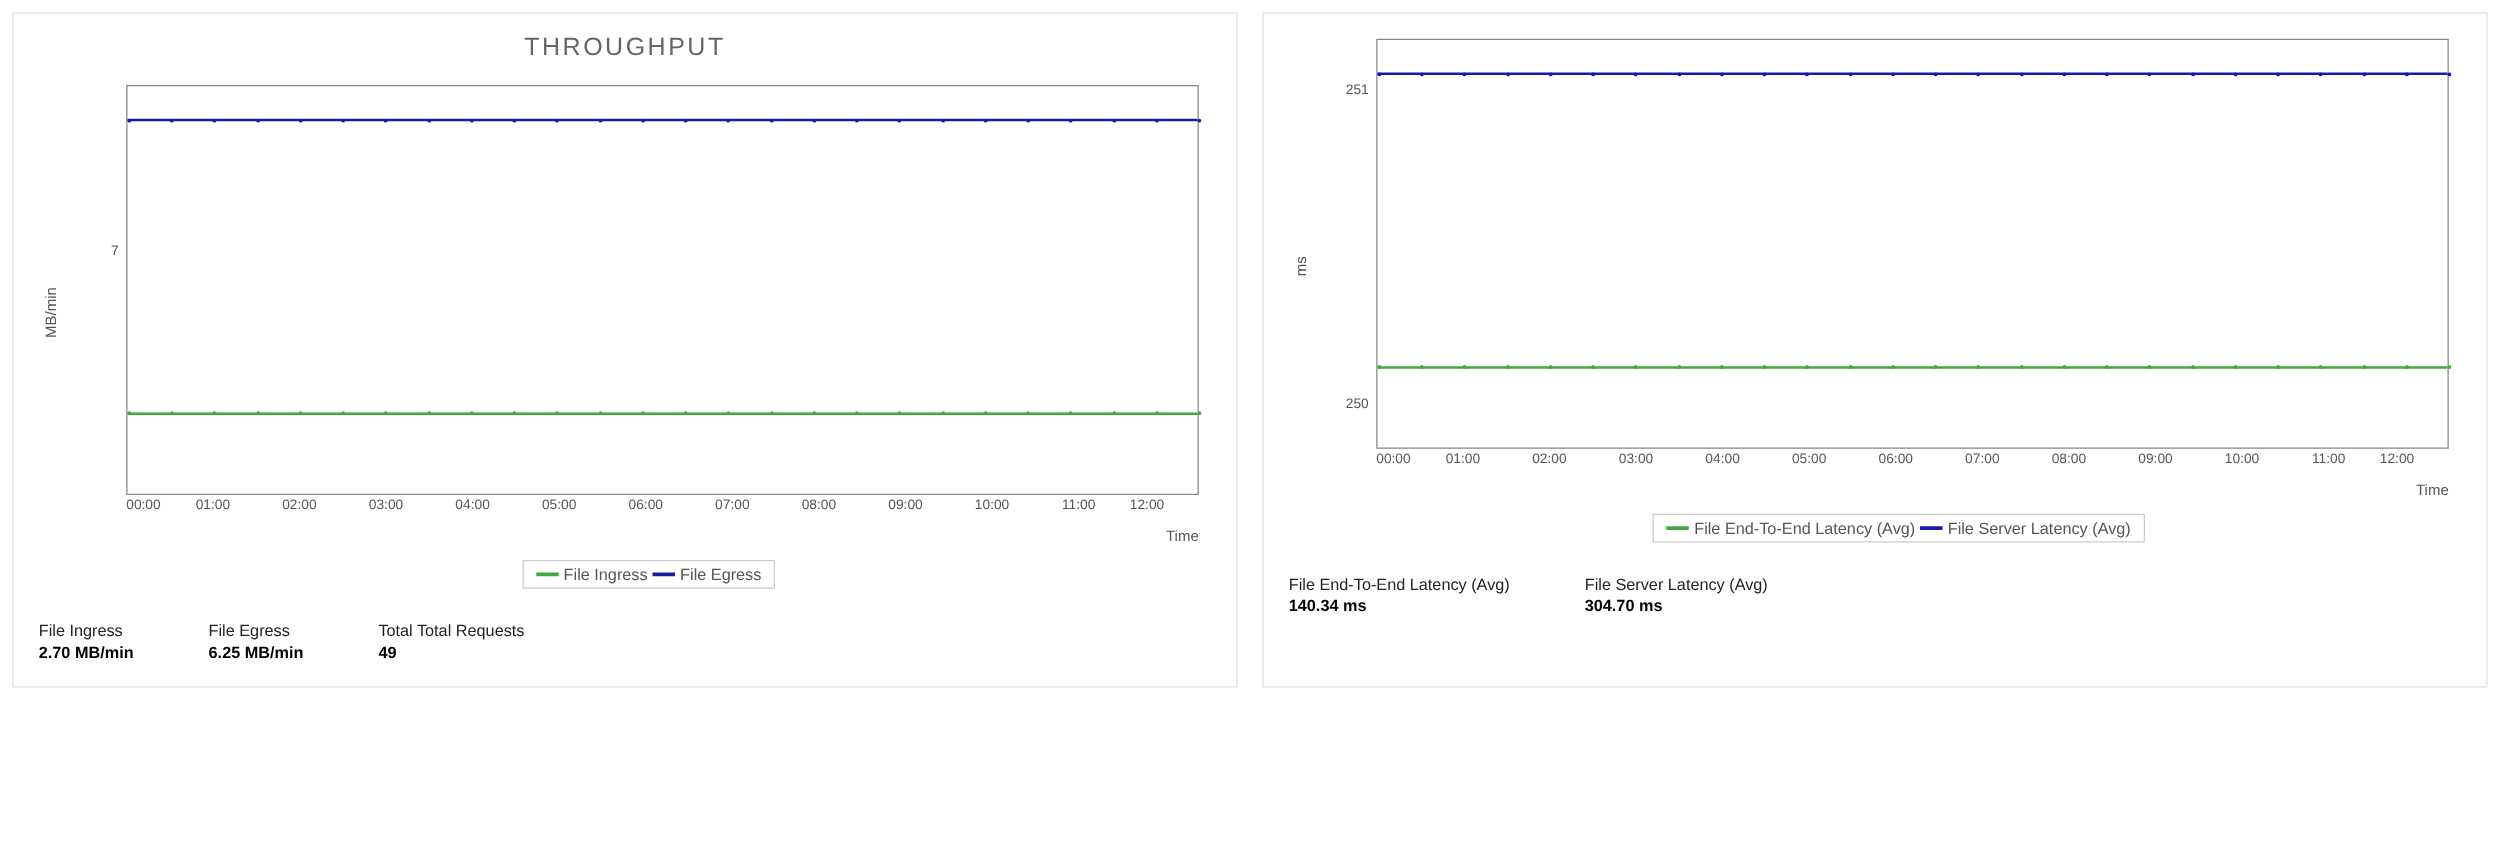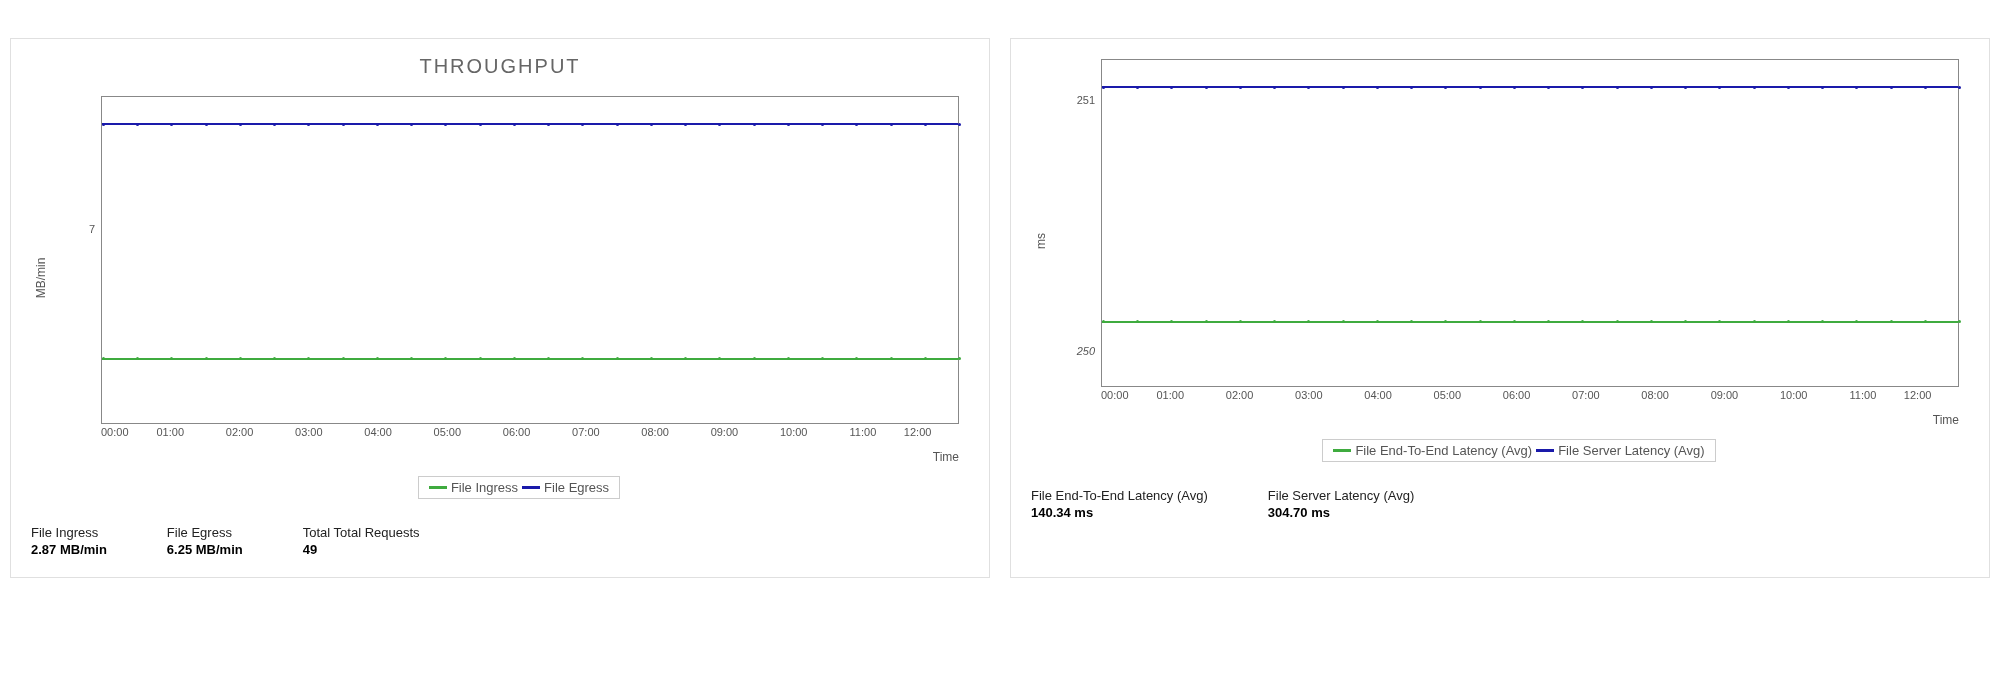"THROUGHPUT" .dashboard { margin-top: 28px -> none }
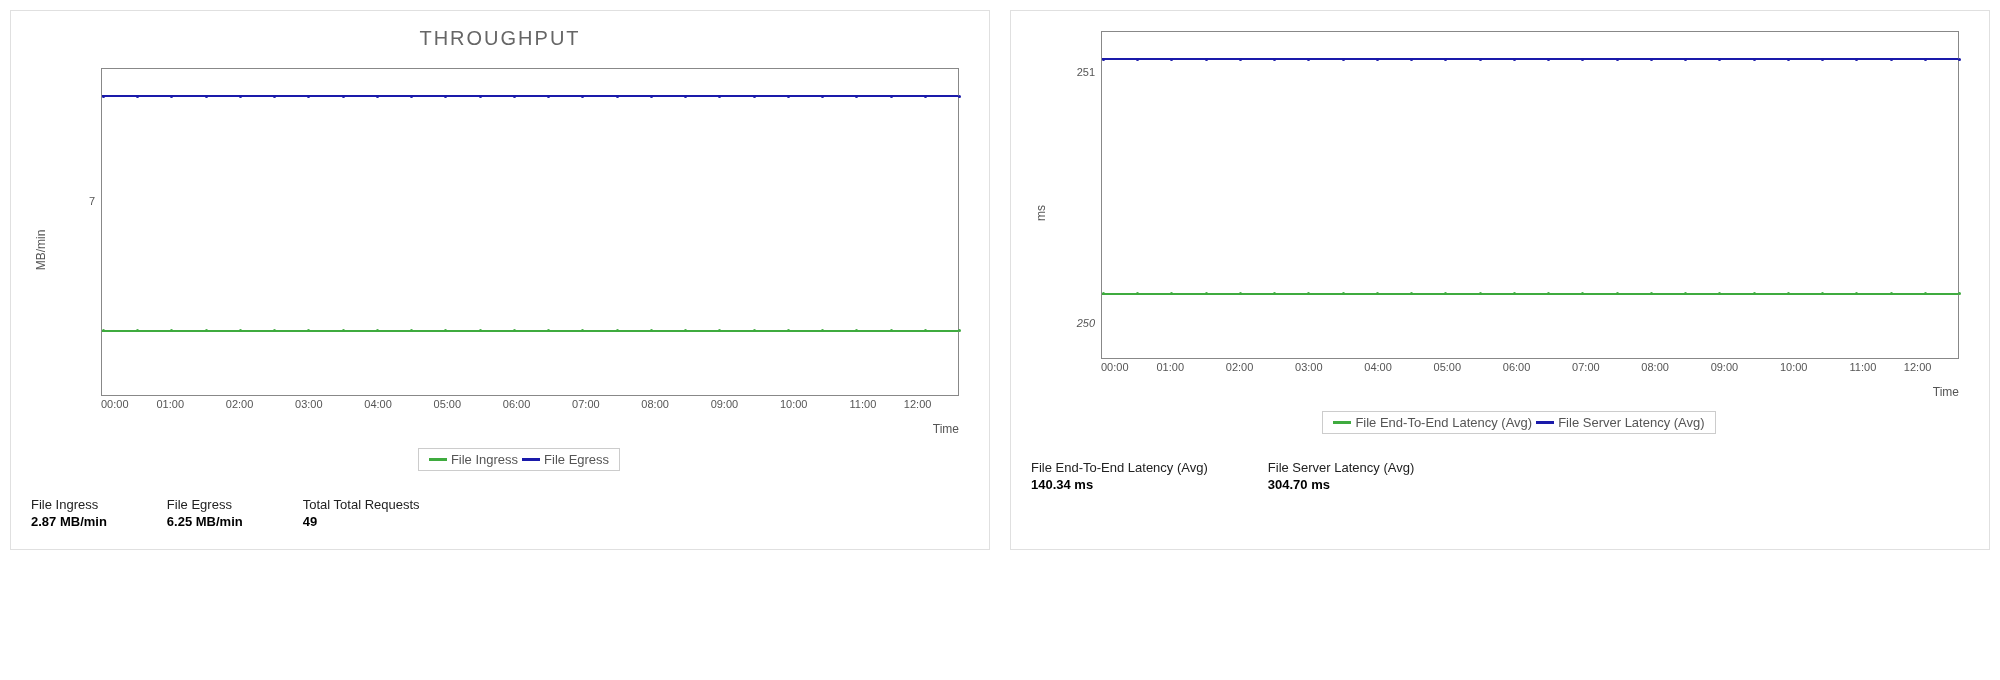"250" div.y-tick { font-style: italic -> none }
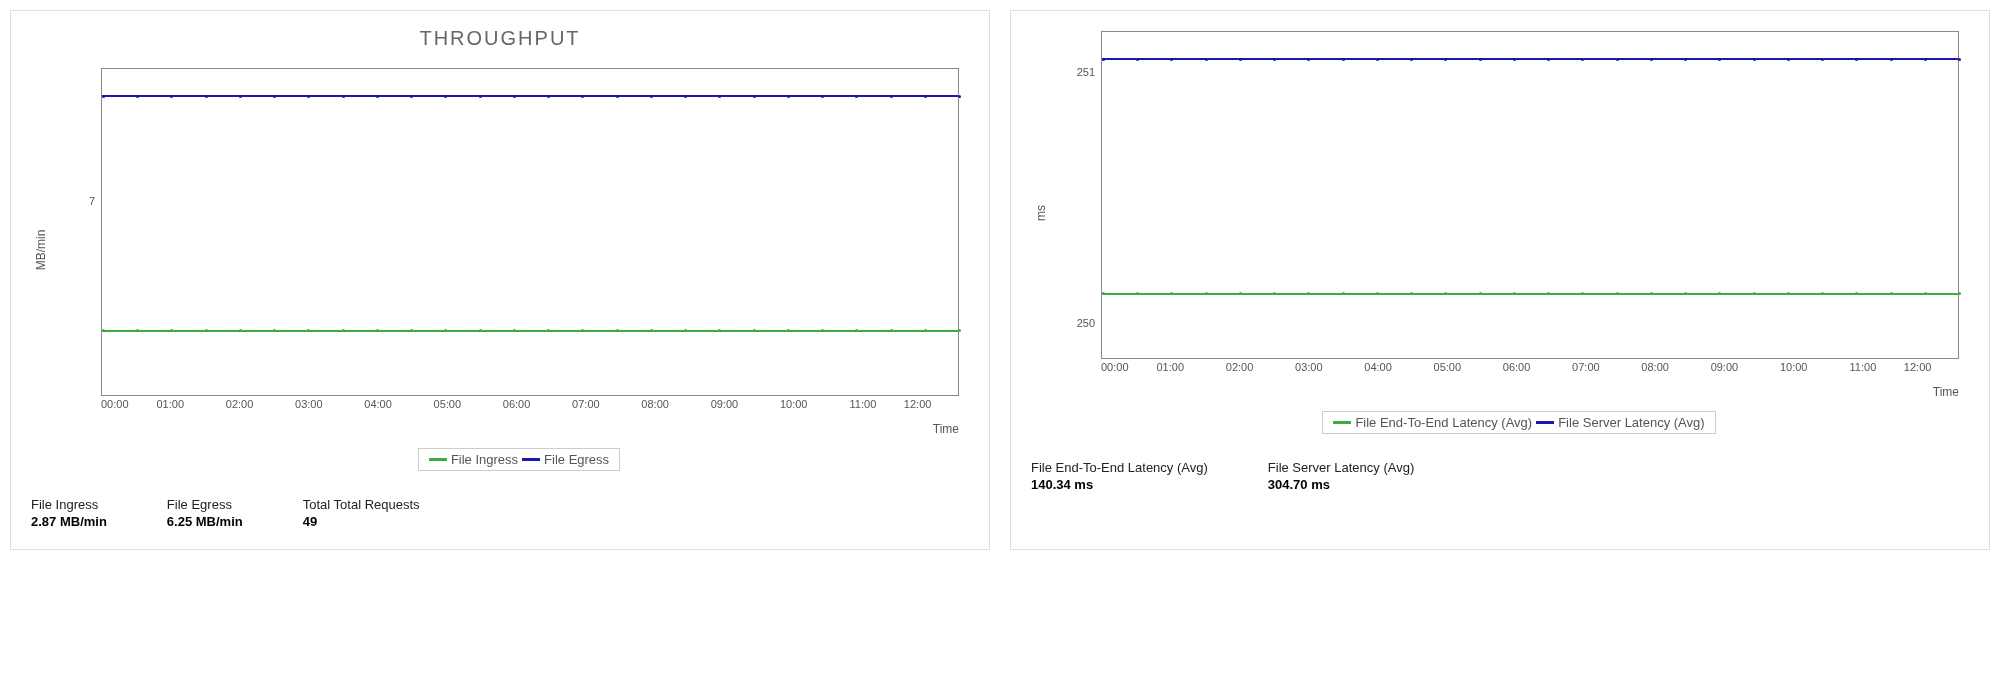"2.87 MB/min" div.stat-value { text: 2.87 -> 2.70 }
